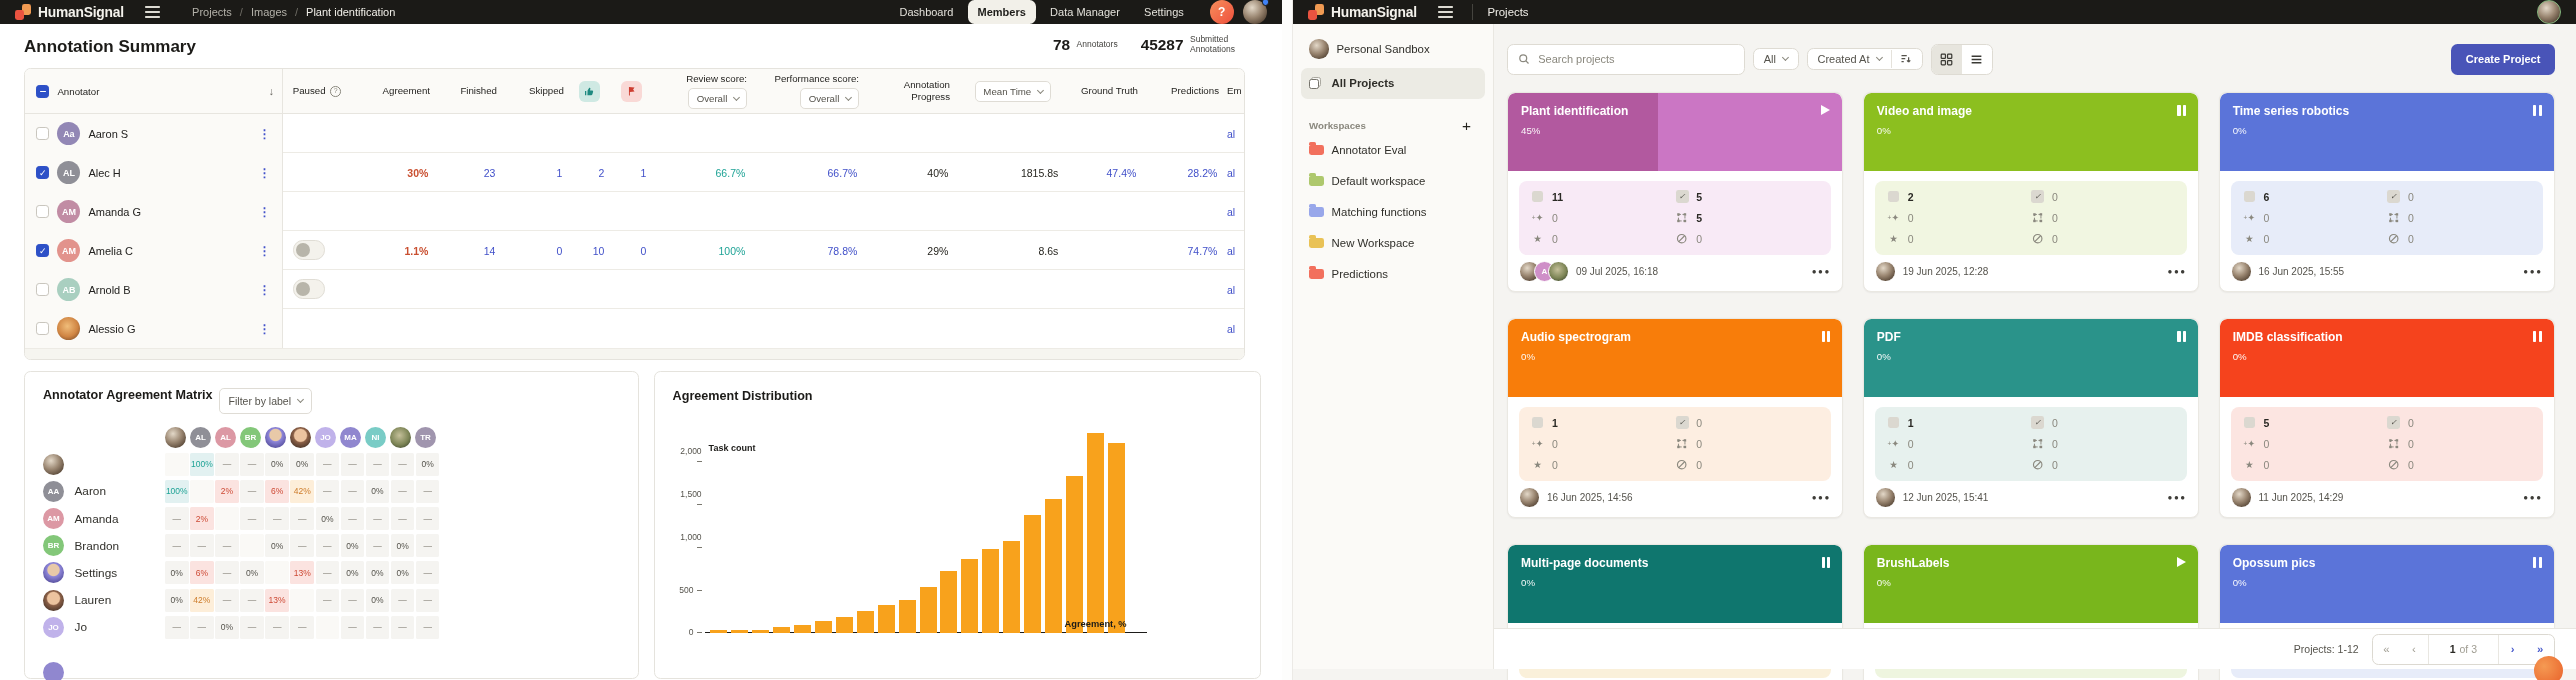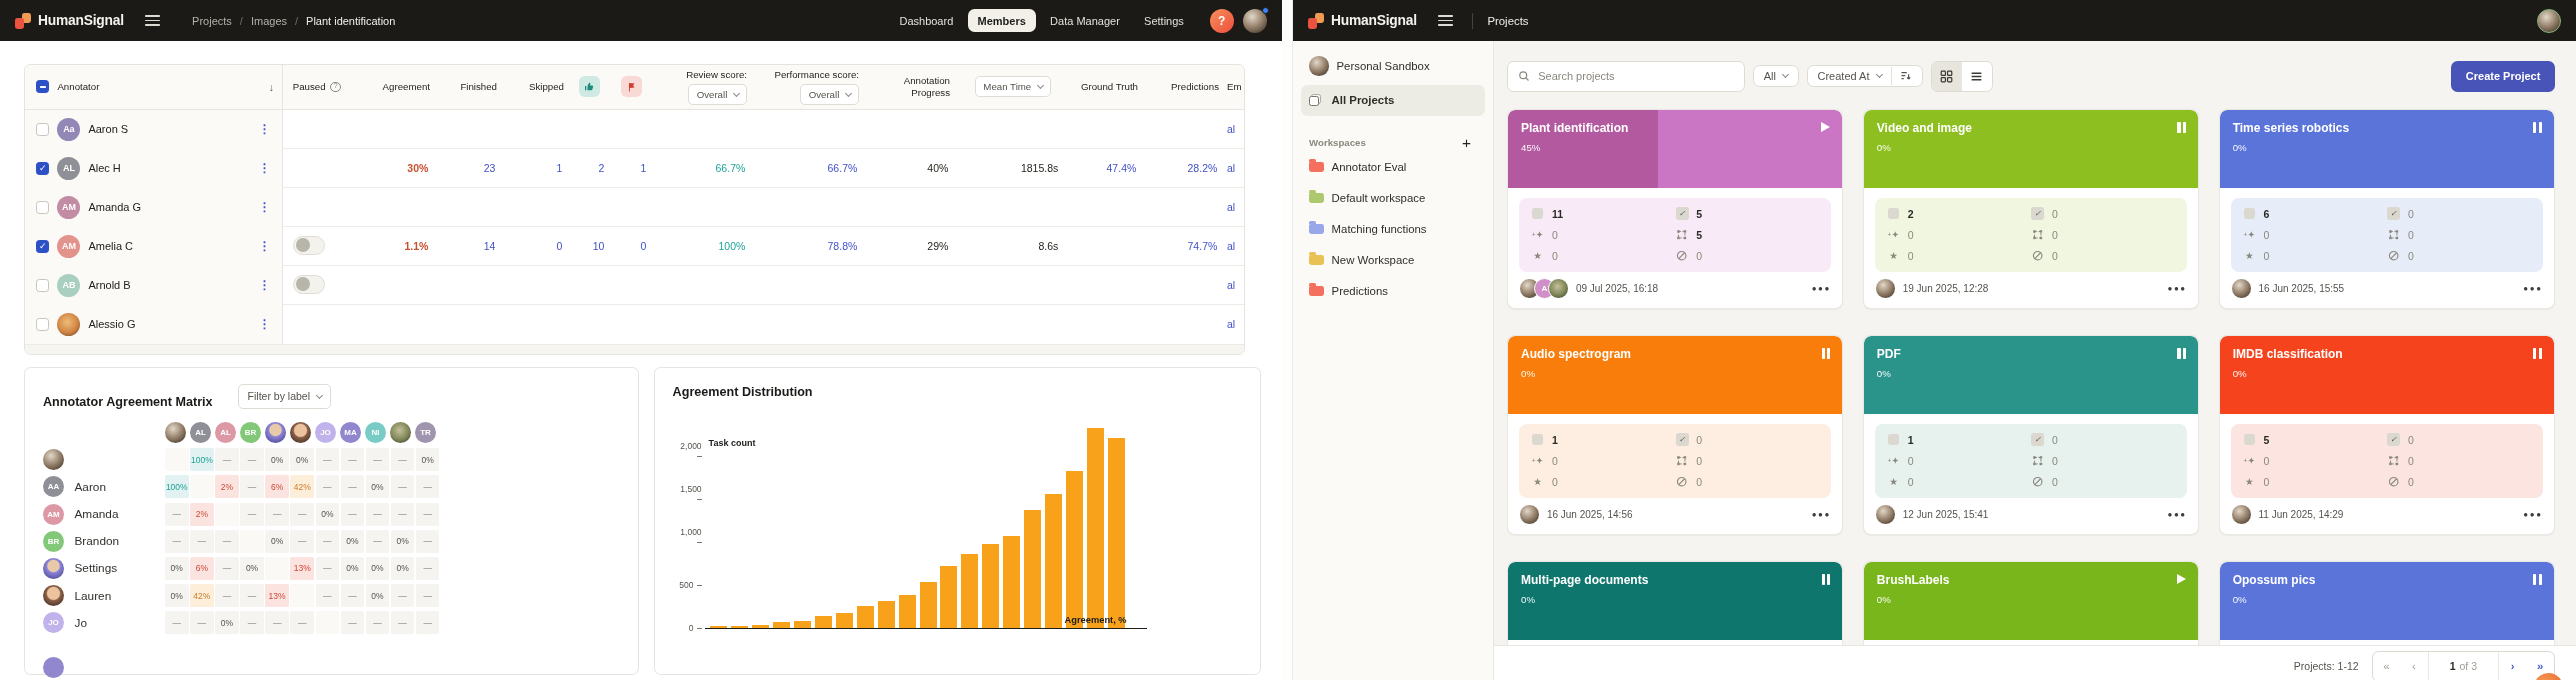"HumanSignal" .topnav { height: 41px -> 24px }
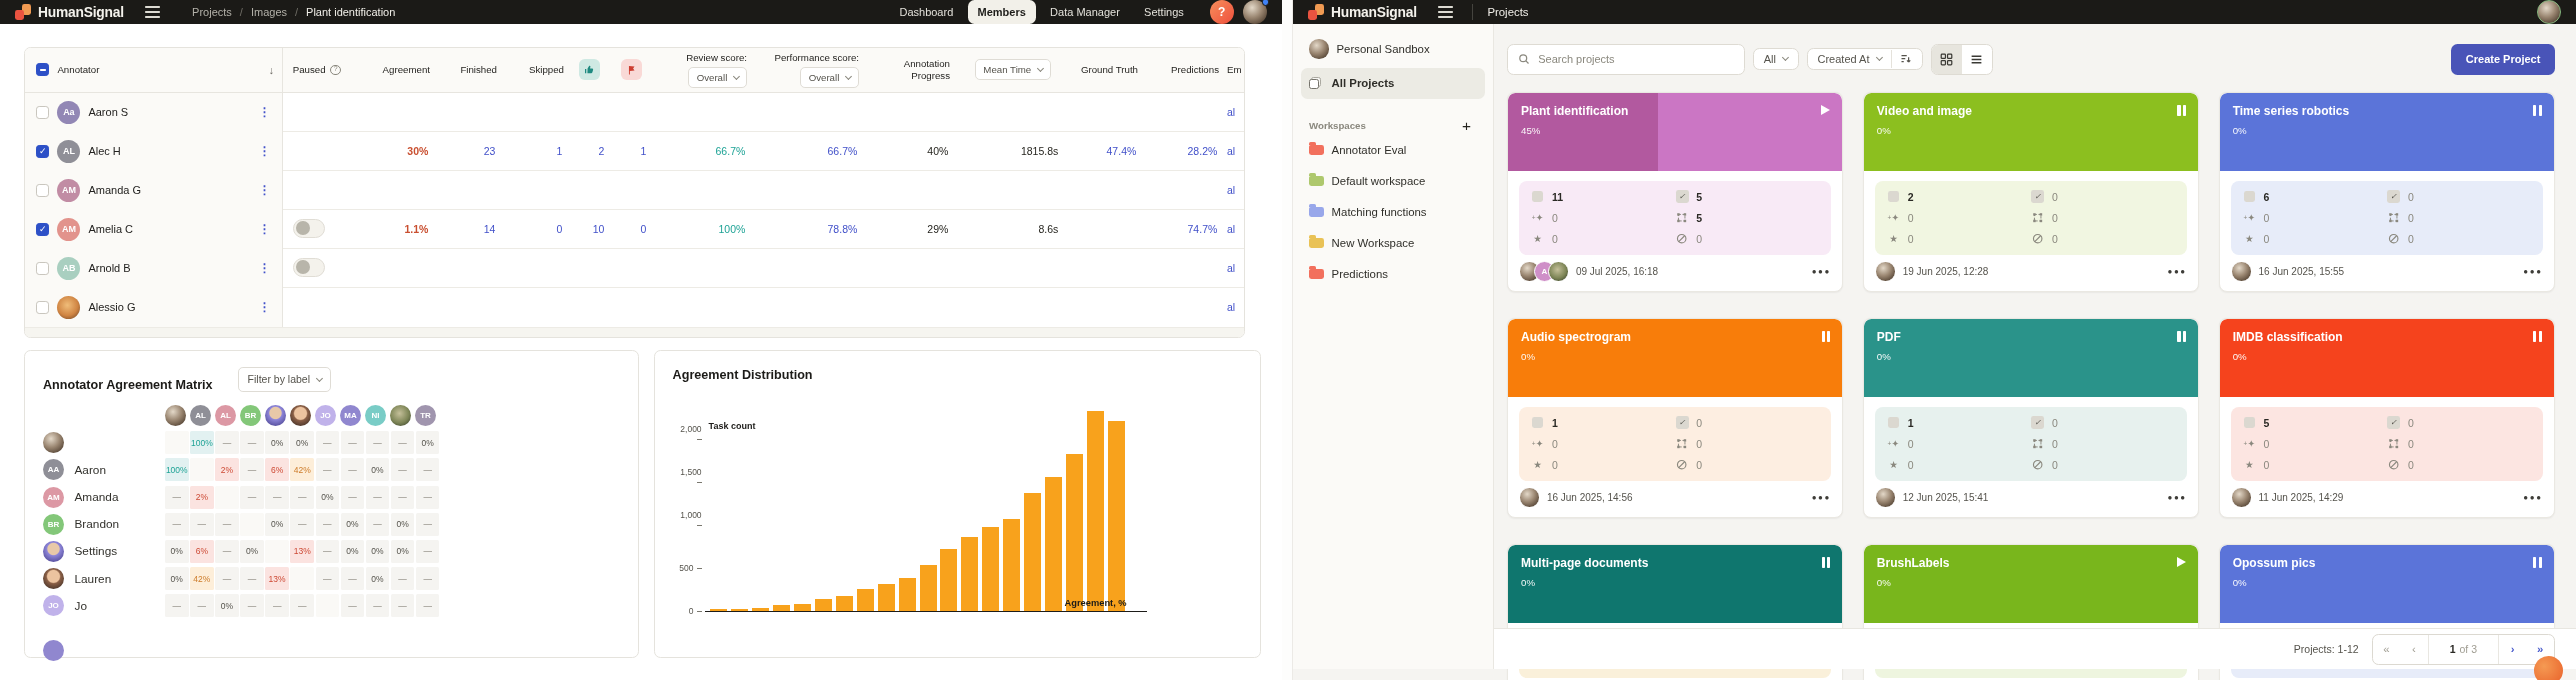"Annotation Summary" div.summary-head { html: none -> <div> <h1>Annotation Summary</h1> <div> <div> <span>78</span> <span>Annotators</span> </div> <div> <span>45287</span> <span>Submitted Annotations</span> </div> </div> </div> }
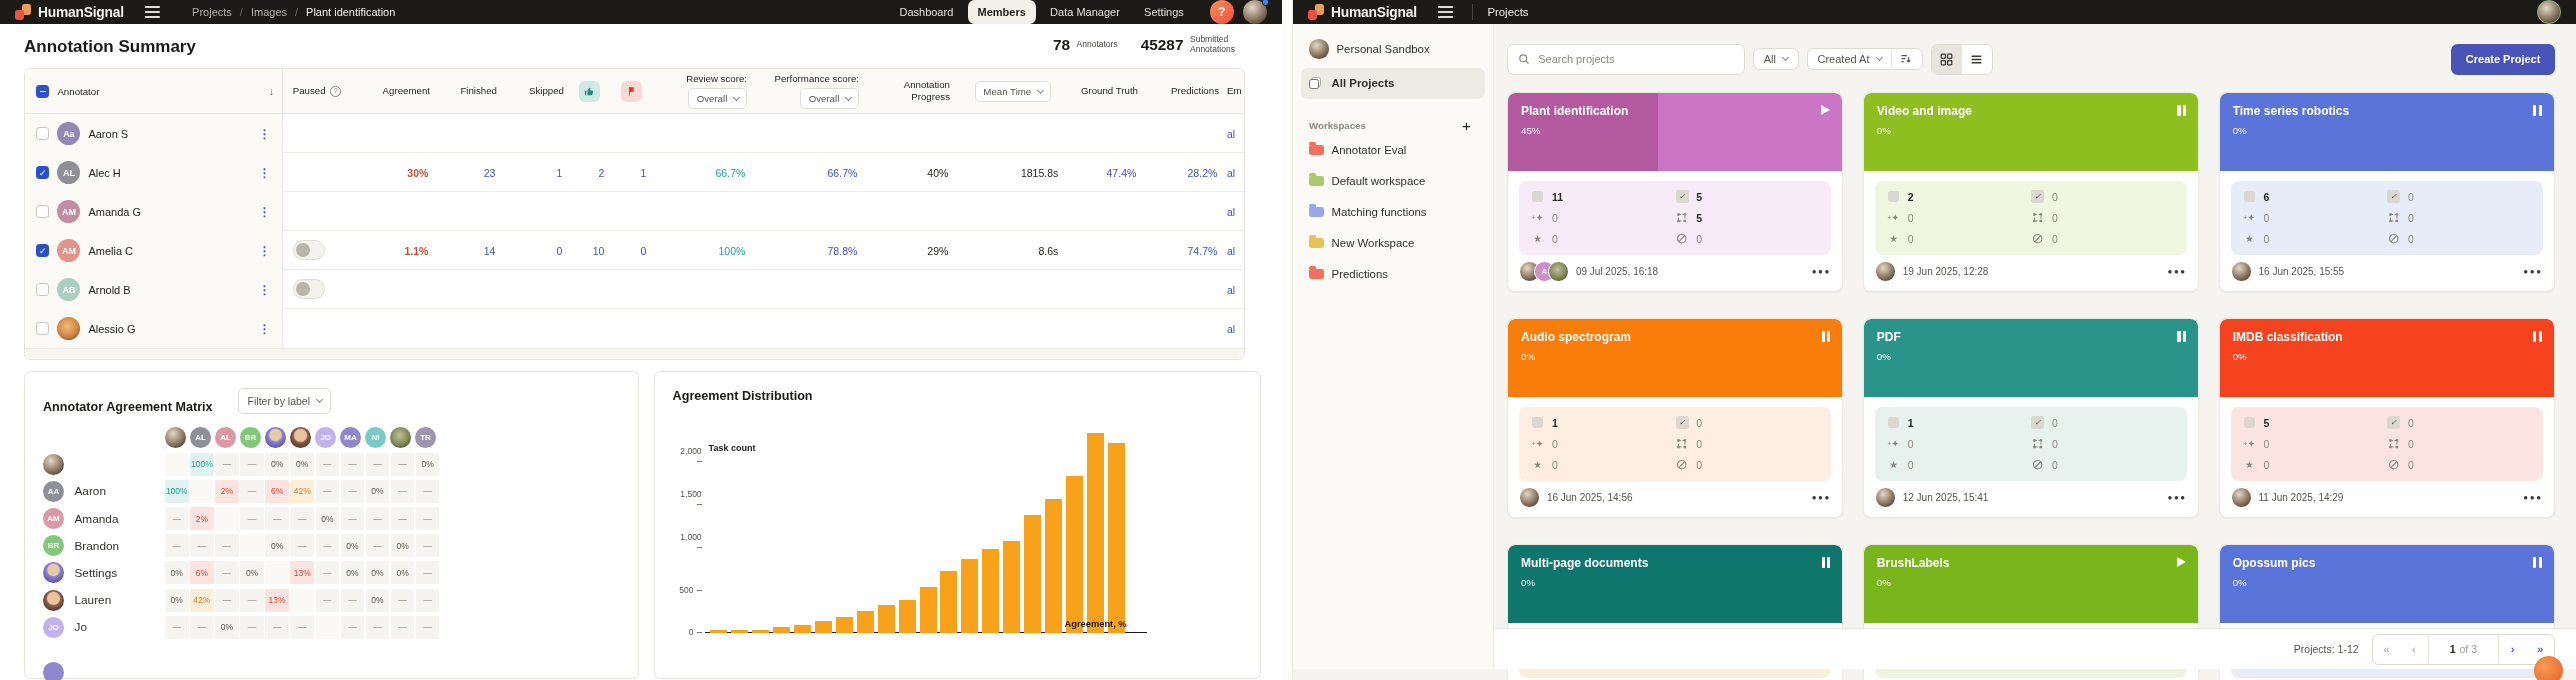"Annotator Agreement Matrix" .mx-titlerow { align-items: flex-end -> flex-start; gap: 25px -> 6px }
